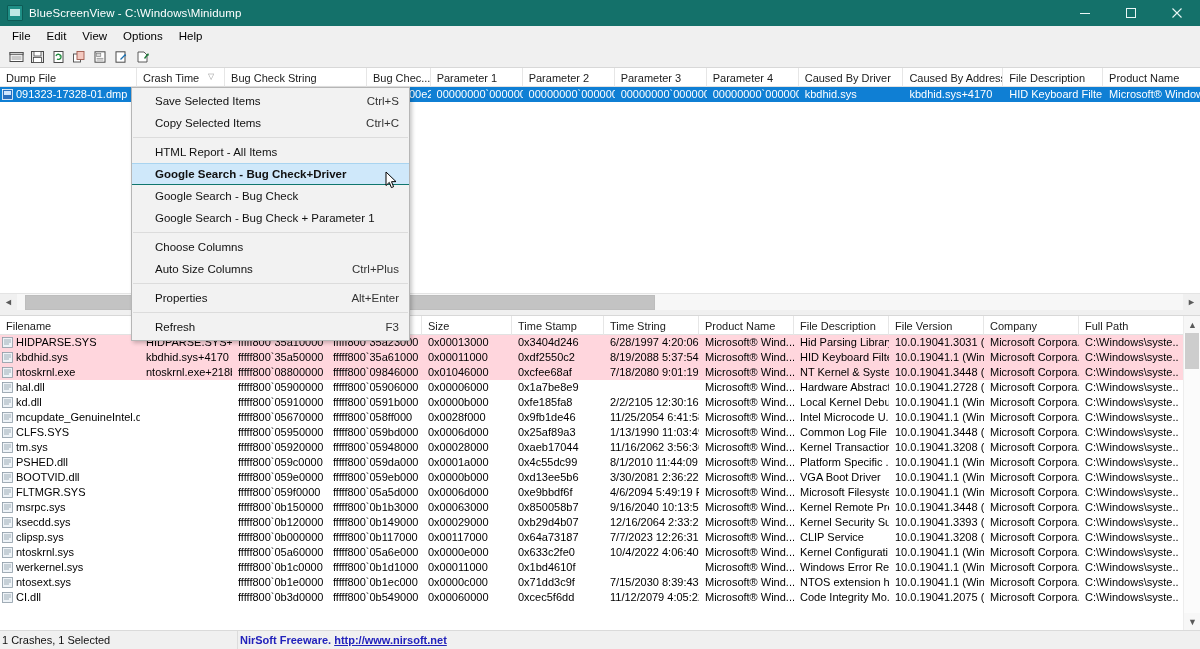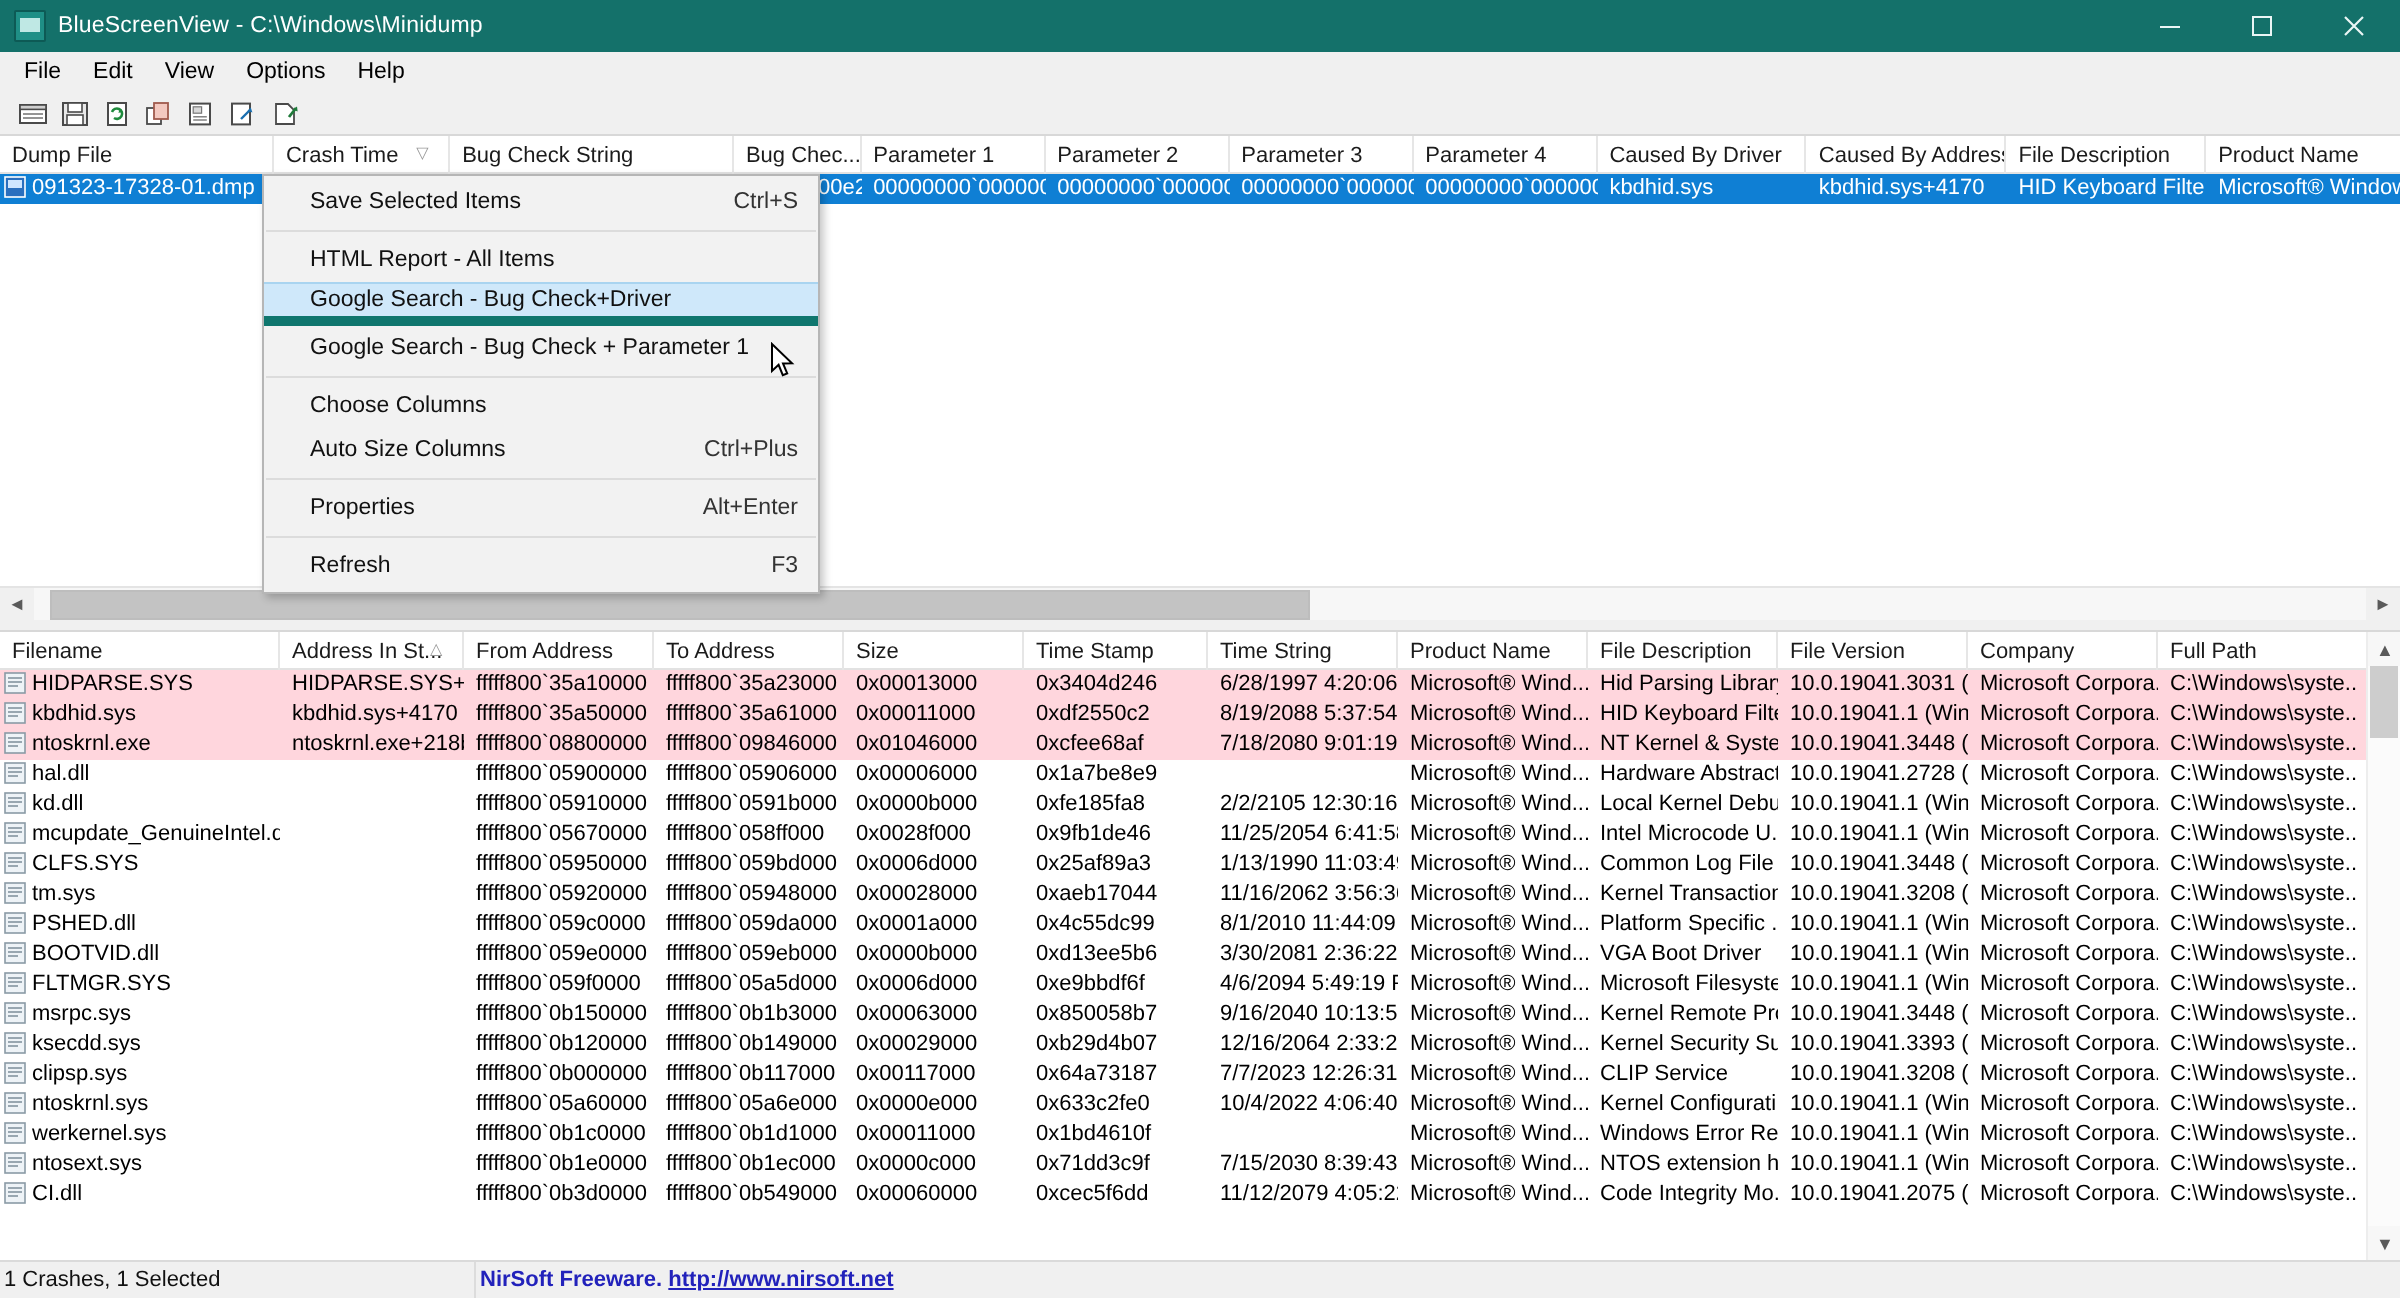"Copy Selected Items" div.mi { html: none -> <div> <span>Copy Selected Items</span> <span>Ctrl+C</span> </div> }
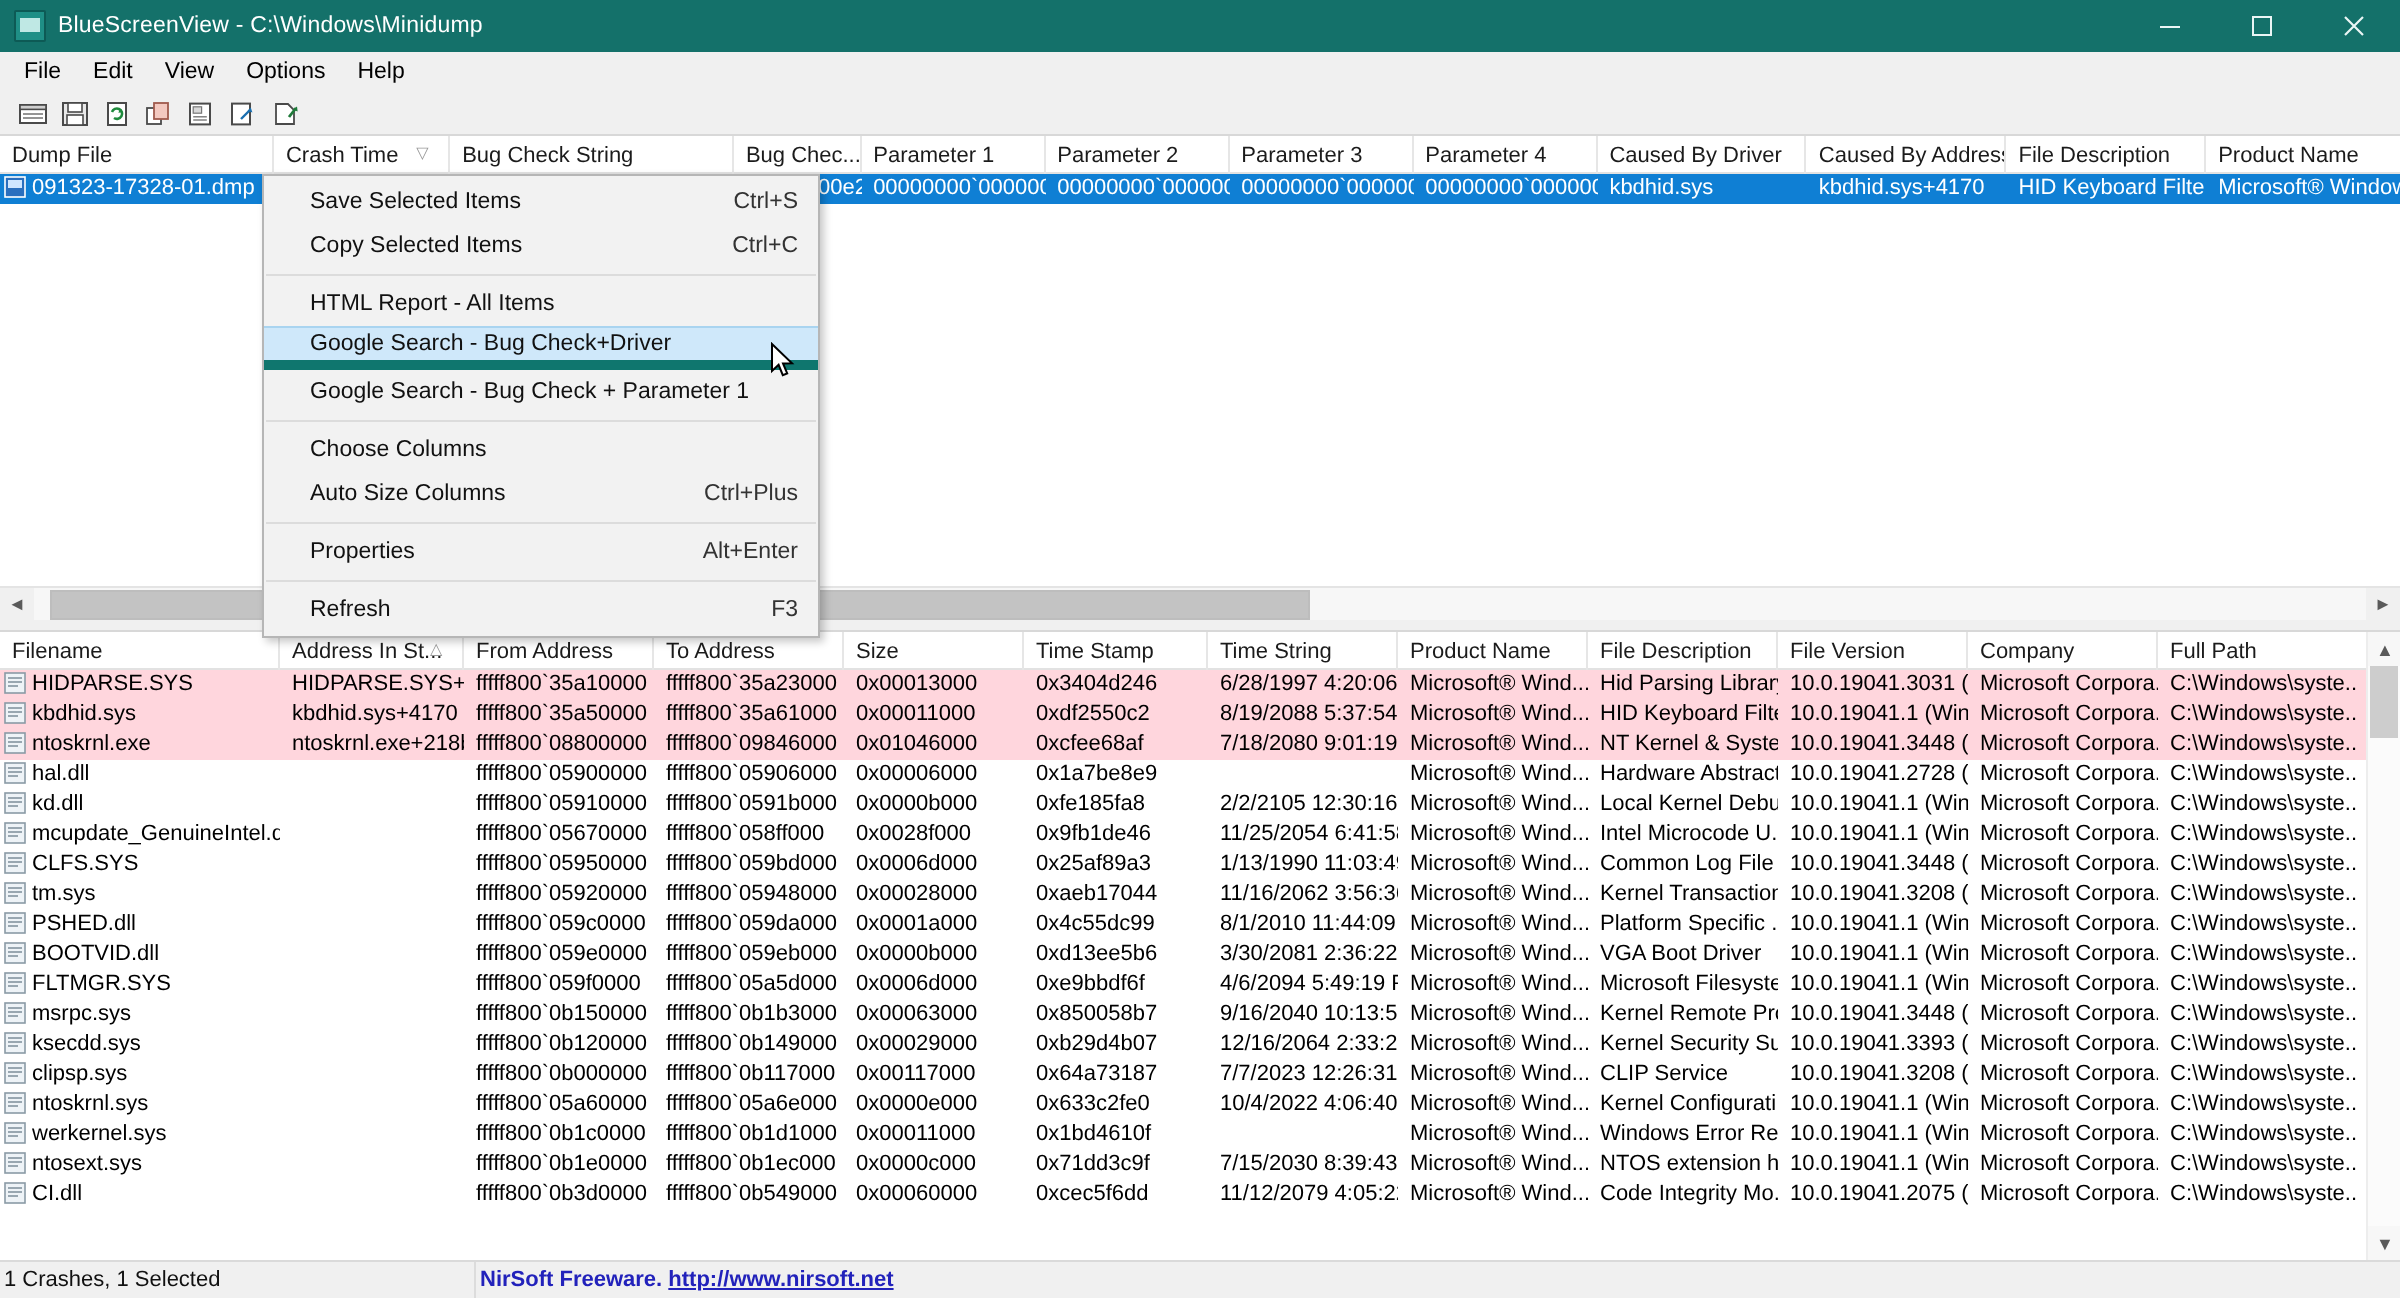"Google Search - Bug Check+Driver" .ctxmenu .mi.highlight { border-bottom: 5px solid #0f766e -> 1px solid #0f766e; font-weight: none -> bold }
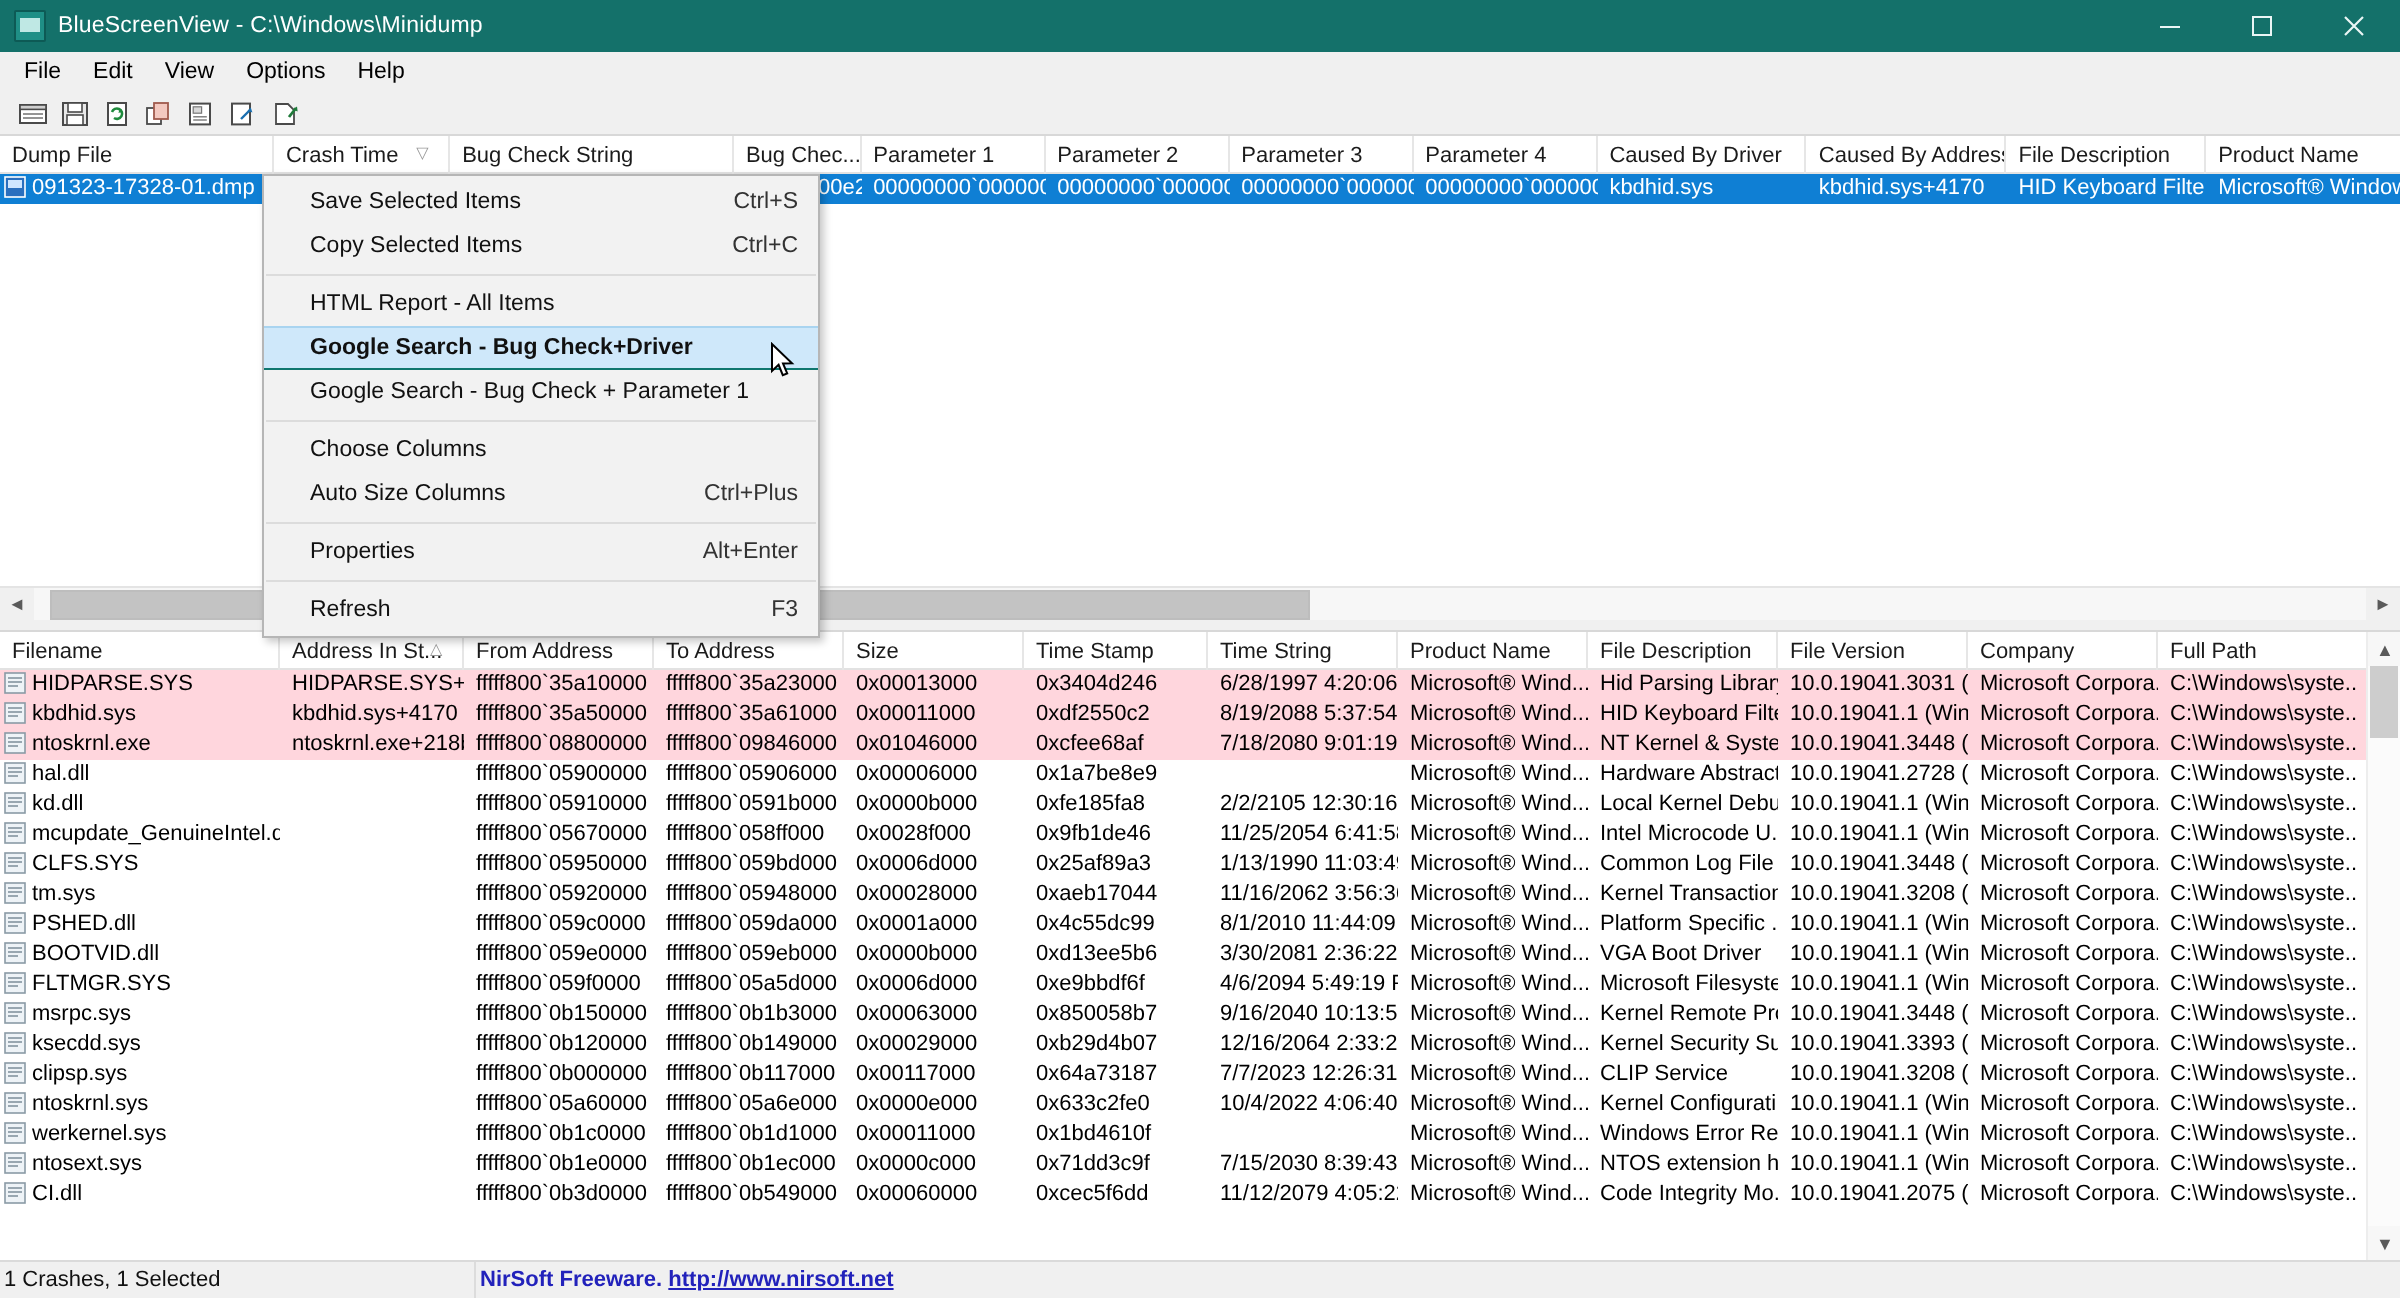"Google Search - Bug Check" div.mi { html: none -> <div> <span>Google Search - Bug Check</span> </div> }
